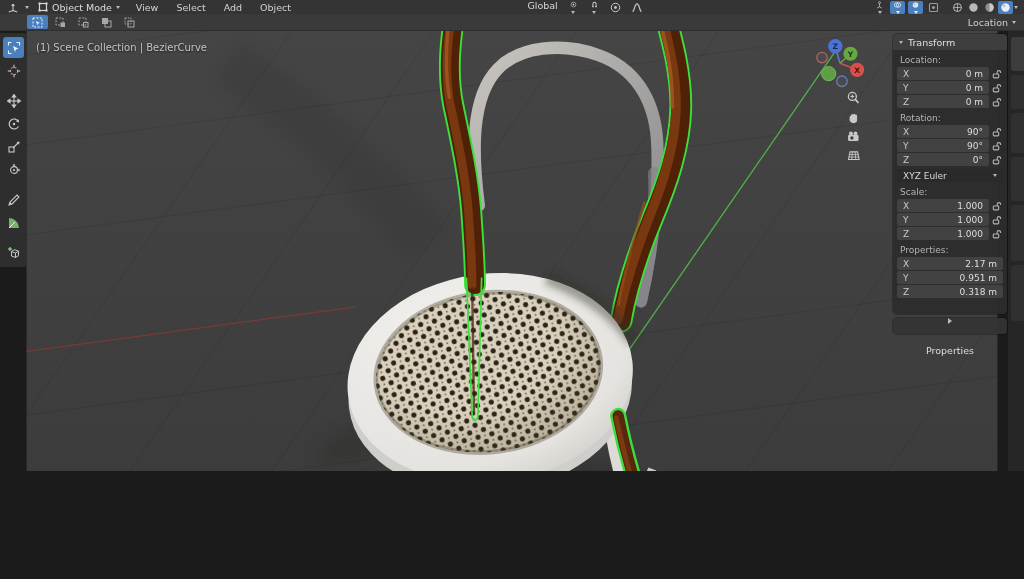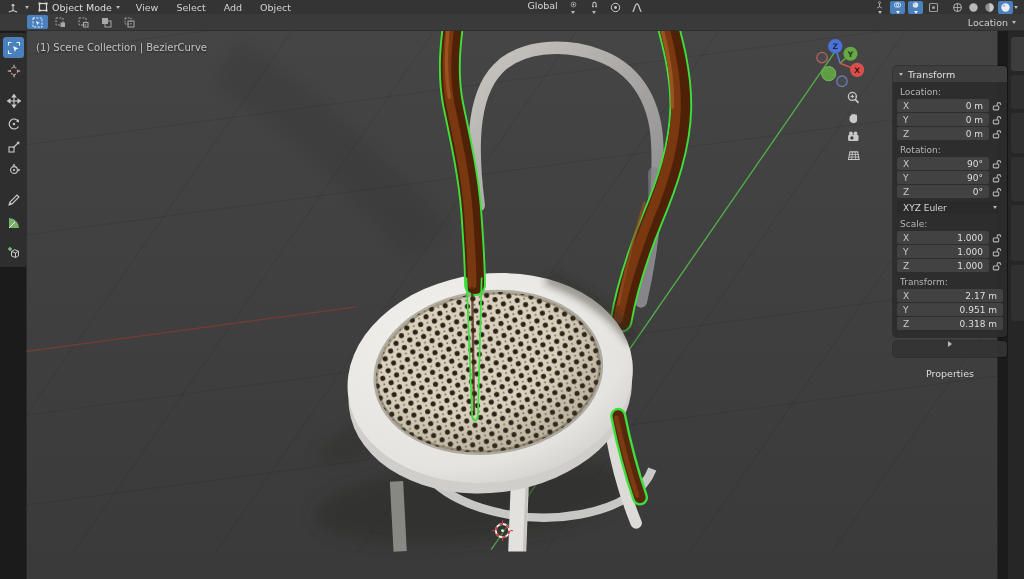"Object Mode" .app { height: 579px -> 471px }
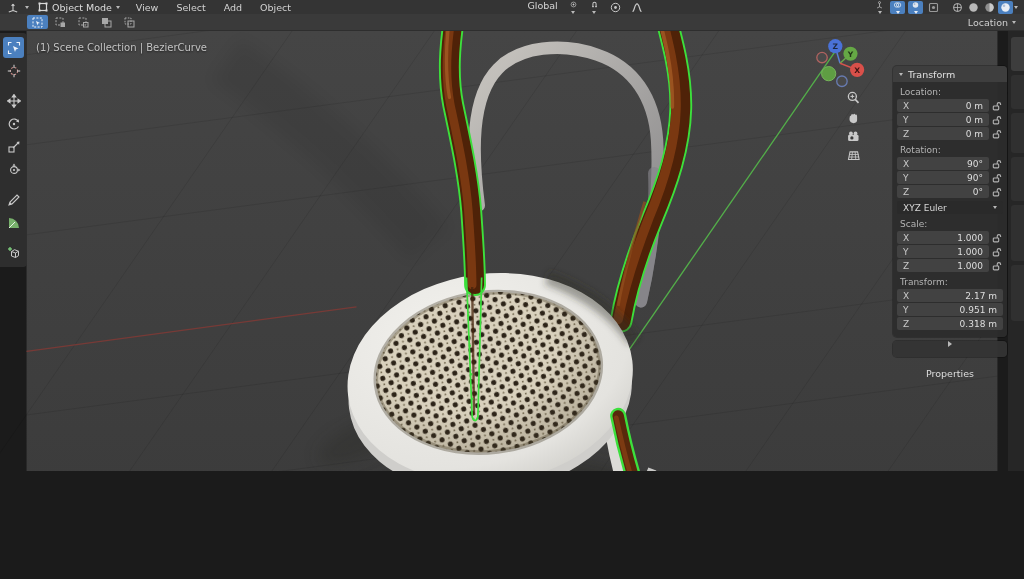"Transform" .npanel { margin-top: 32px -> none; padding-bottom: 6px -> 15px }
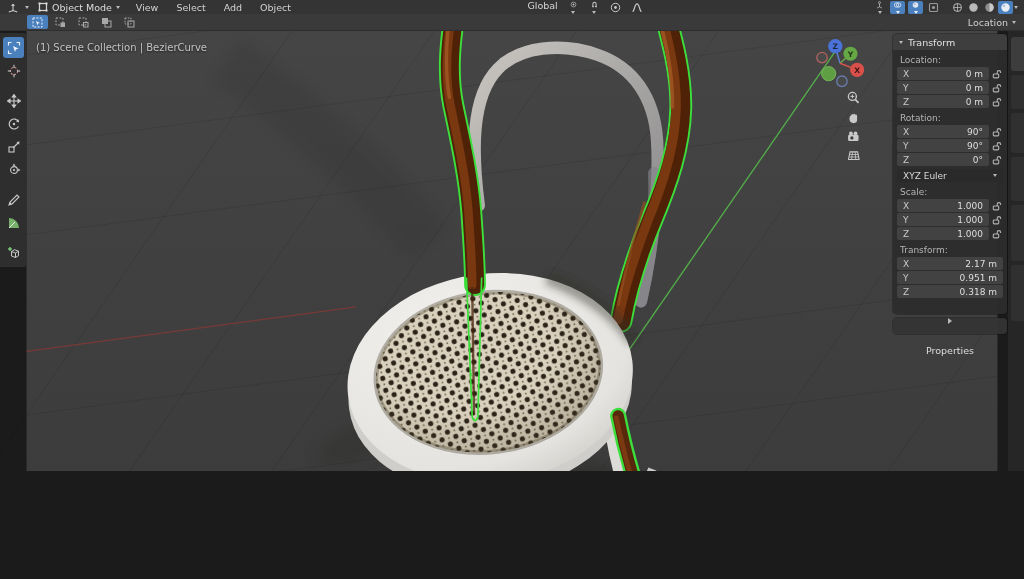"Transform:" div.np-section { text: Transform -> Properties }
